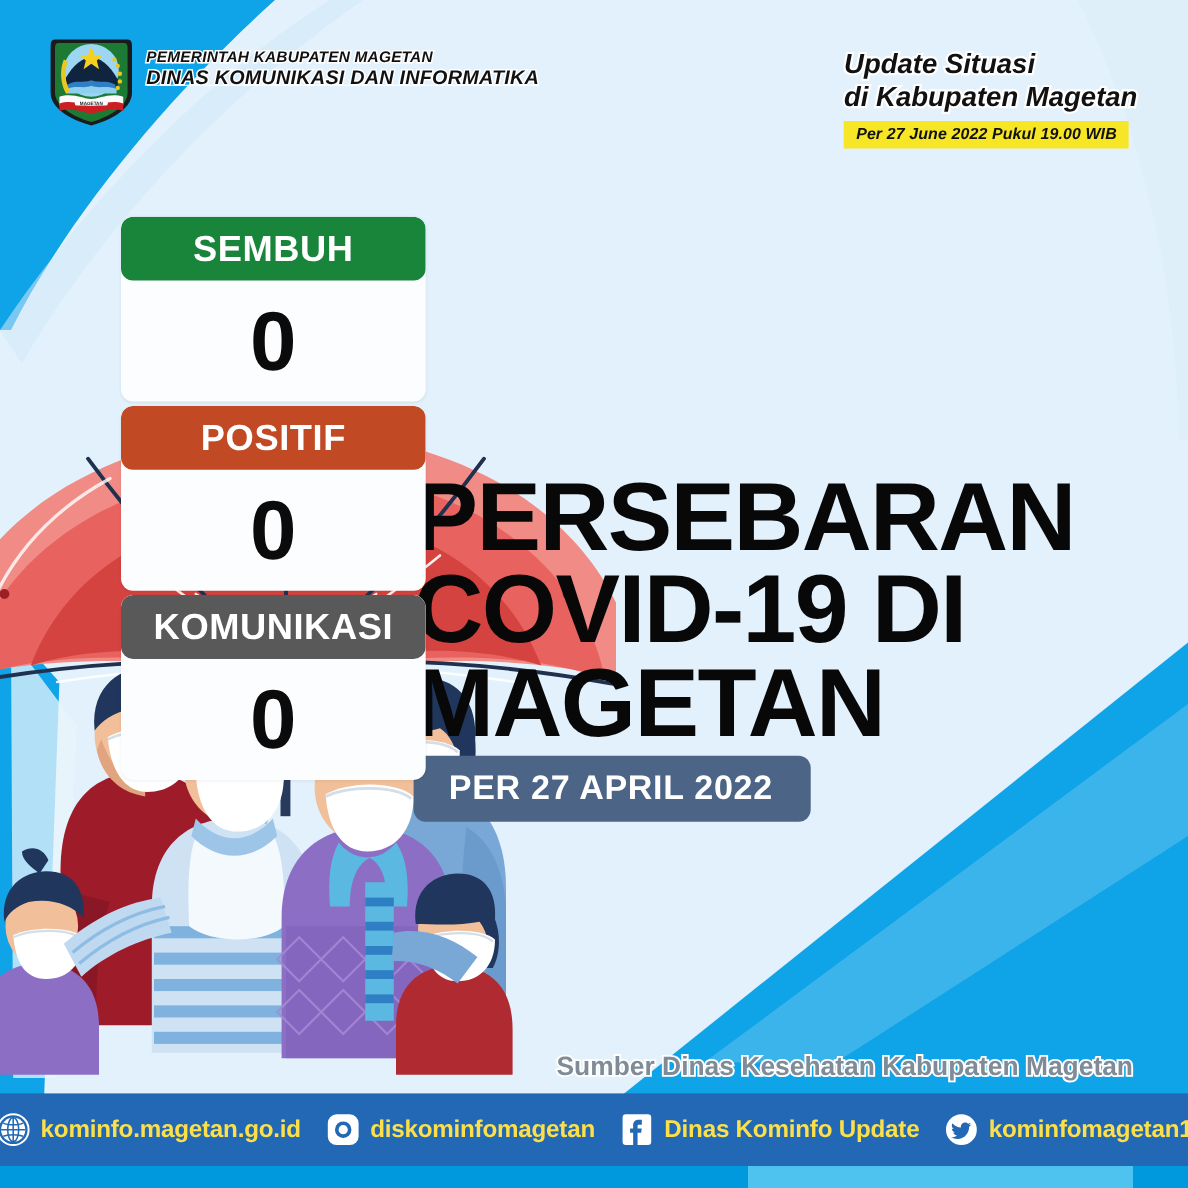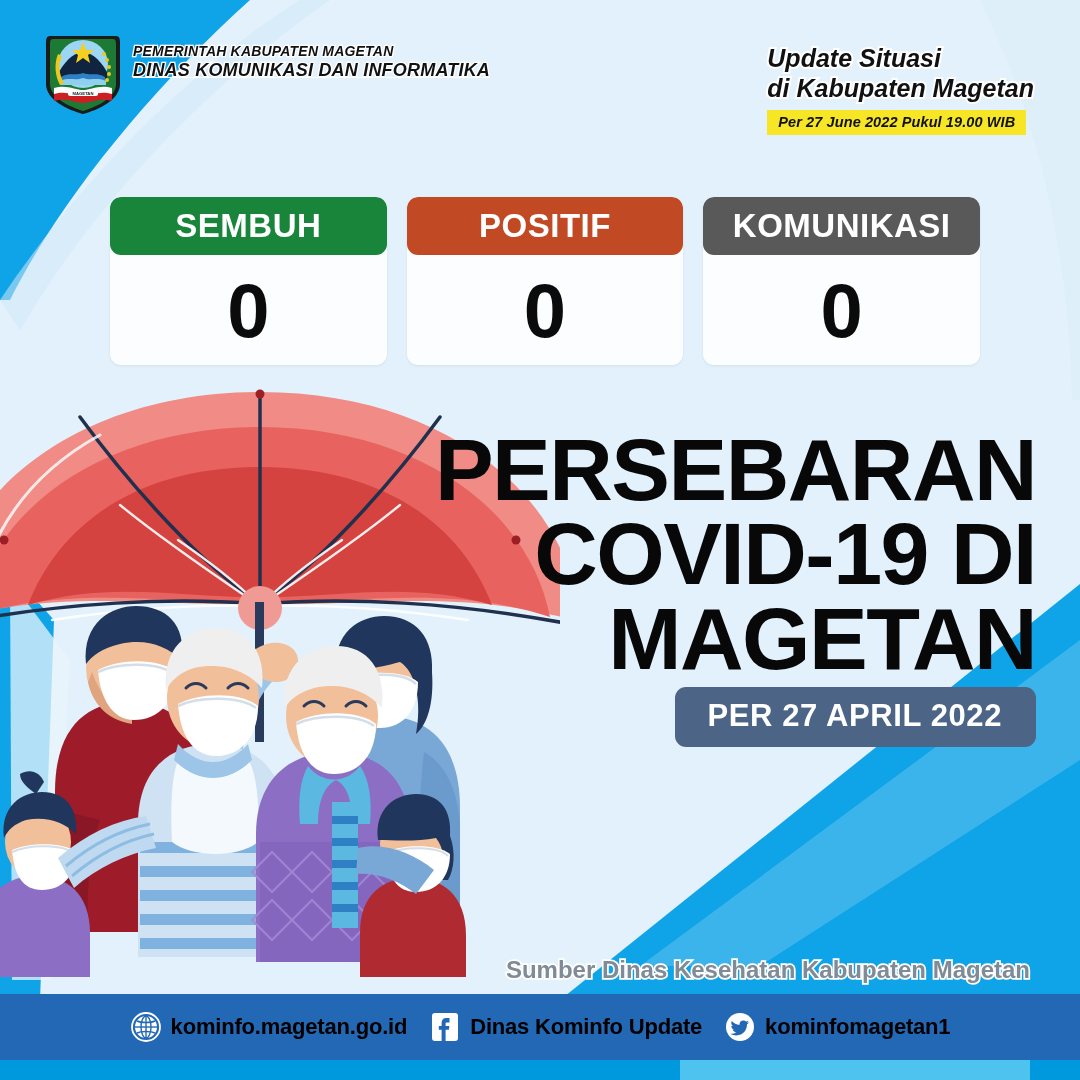"SEMBUH" .stats { flex-direction: none -> column; gap: 20px -> 4px }
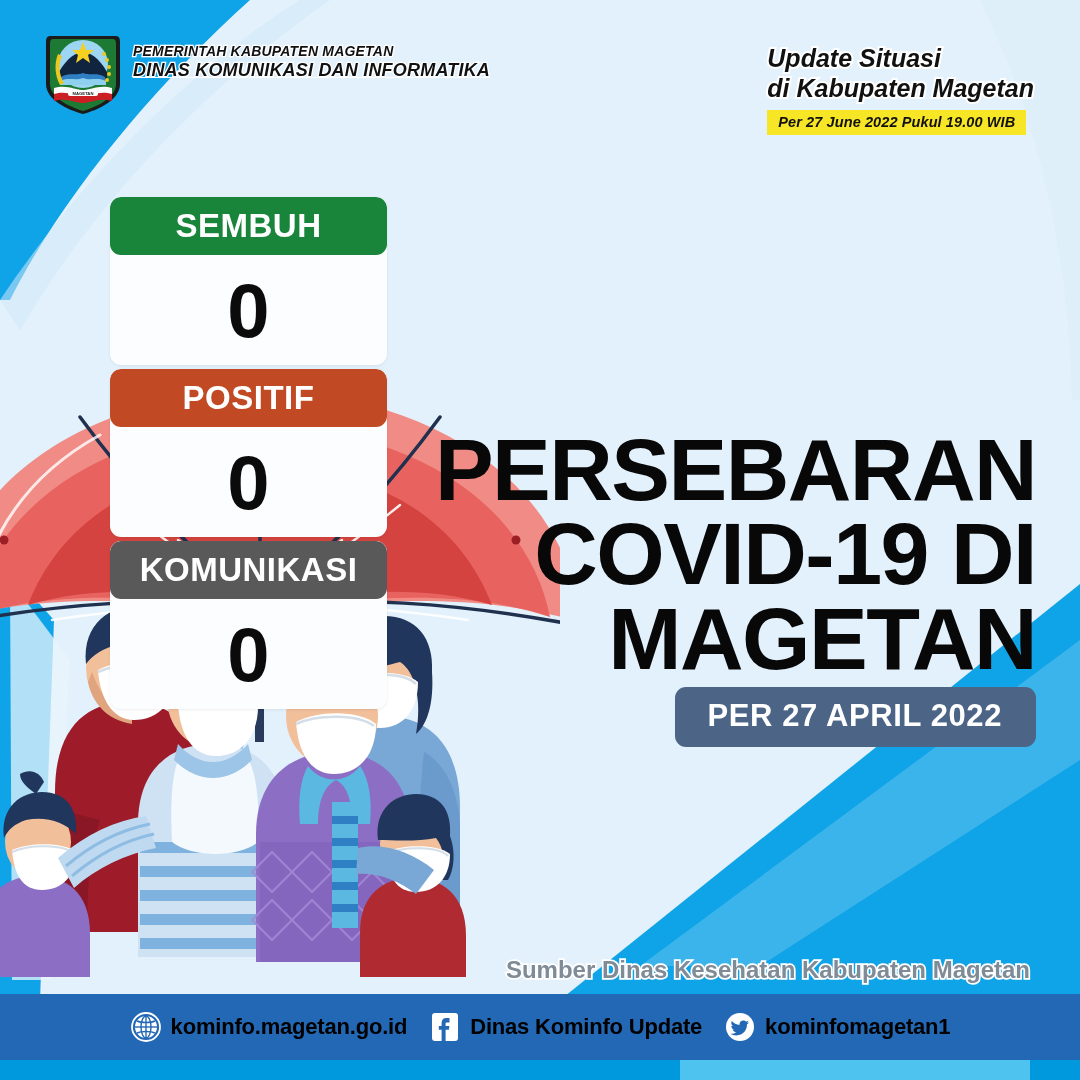"PERSEBARAN" .title-block { text-align: right -> left }
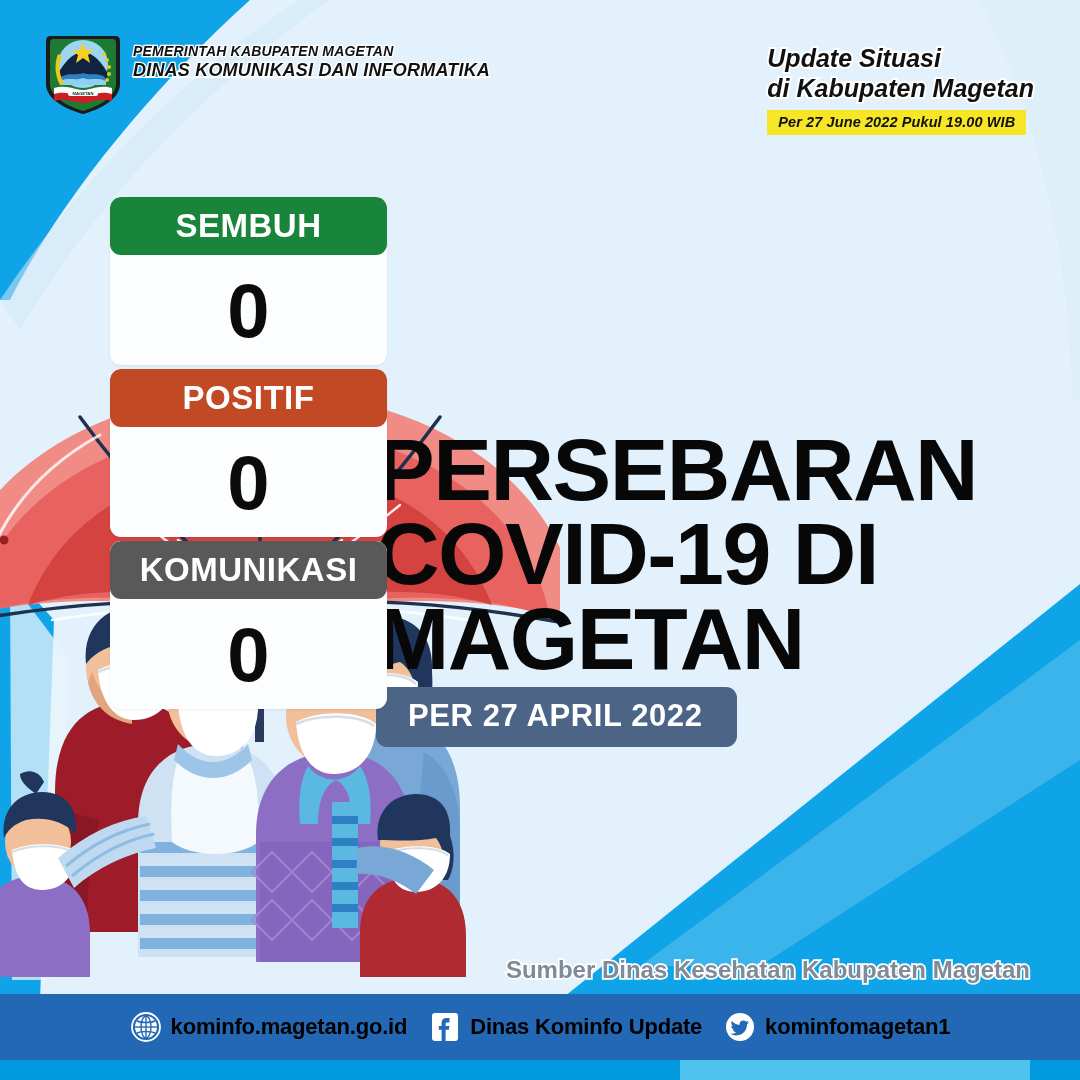"kominfo.magetan.go.id" .social .txt { color: #000000 -> #fde047 }
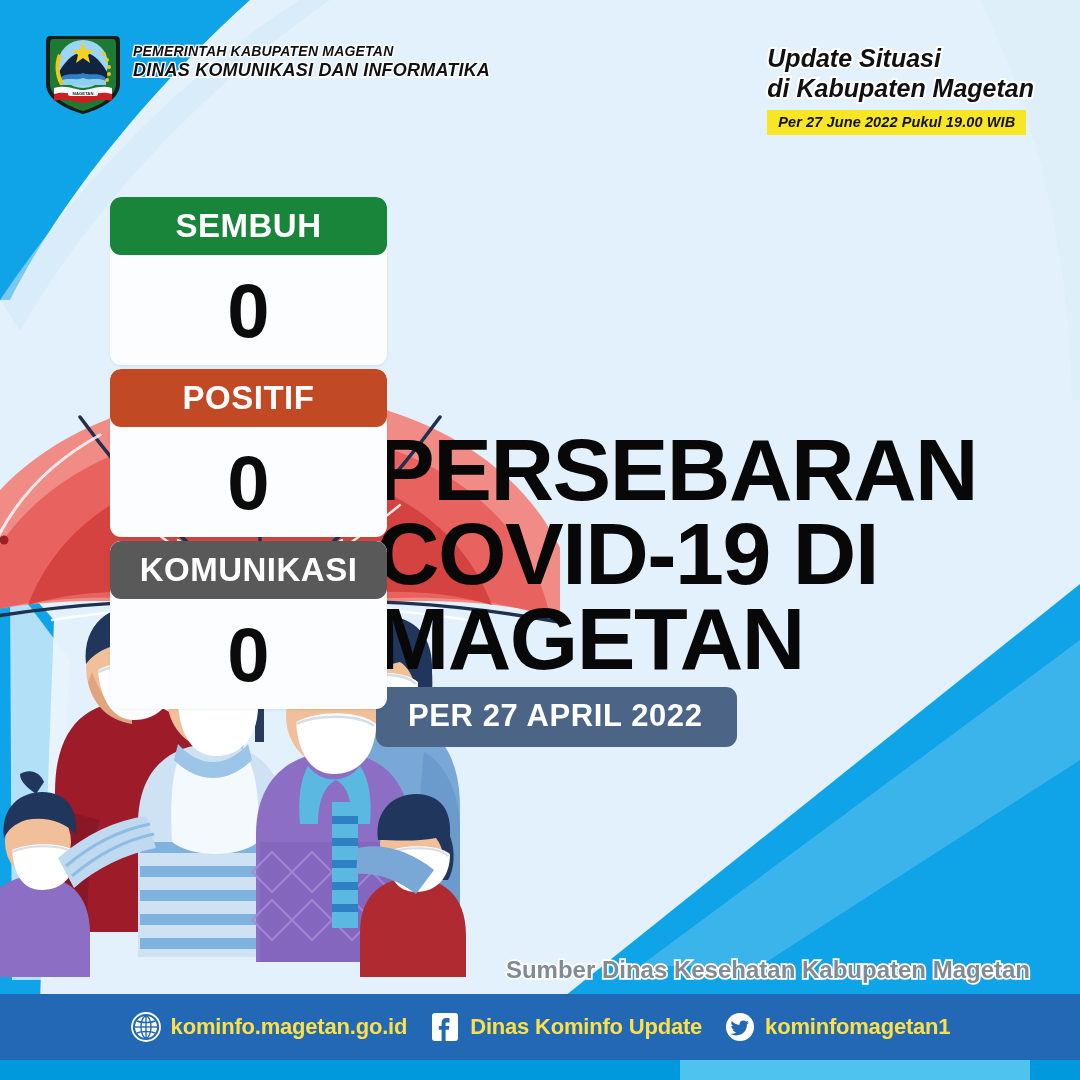"diskominfomagetan" div.social { html: none -> <div> <span> <svg> <rect></rect> <circle></circle> <circle></circle> <circle></circle> <rect></rect> </svg> </span> <span>diskominfomagetan</span> </div> }
